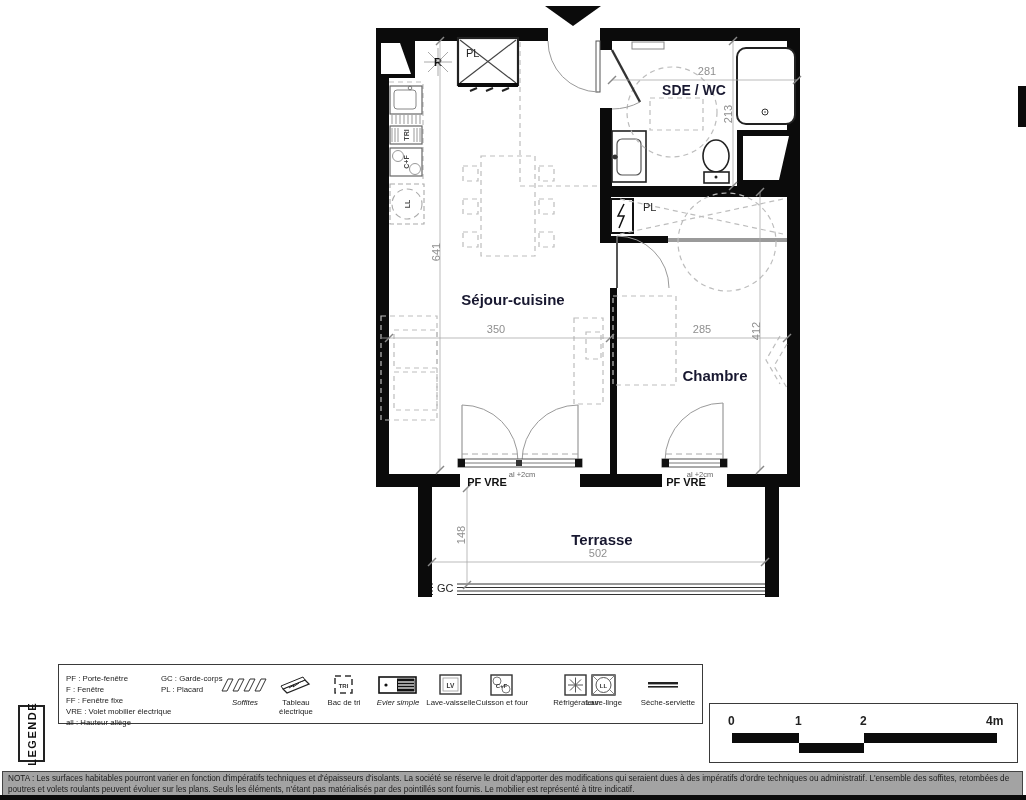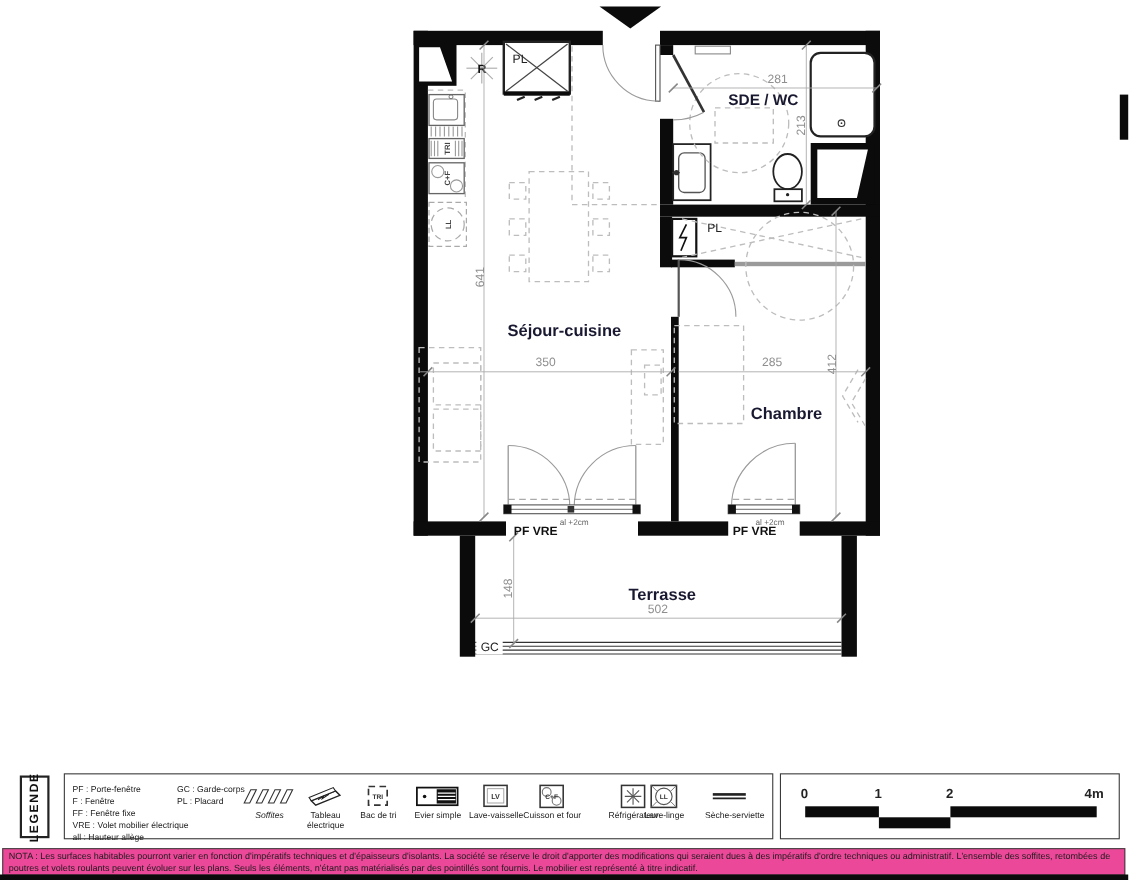"PF : Porte-fenêtre" div.box-thin { top: 703px -> 664px }
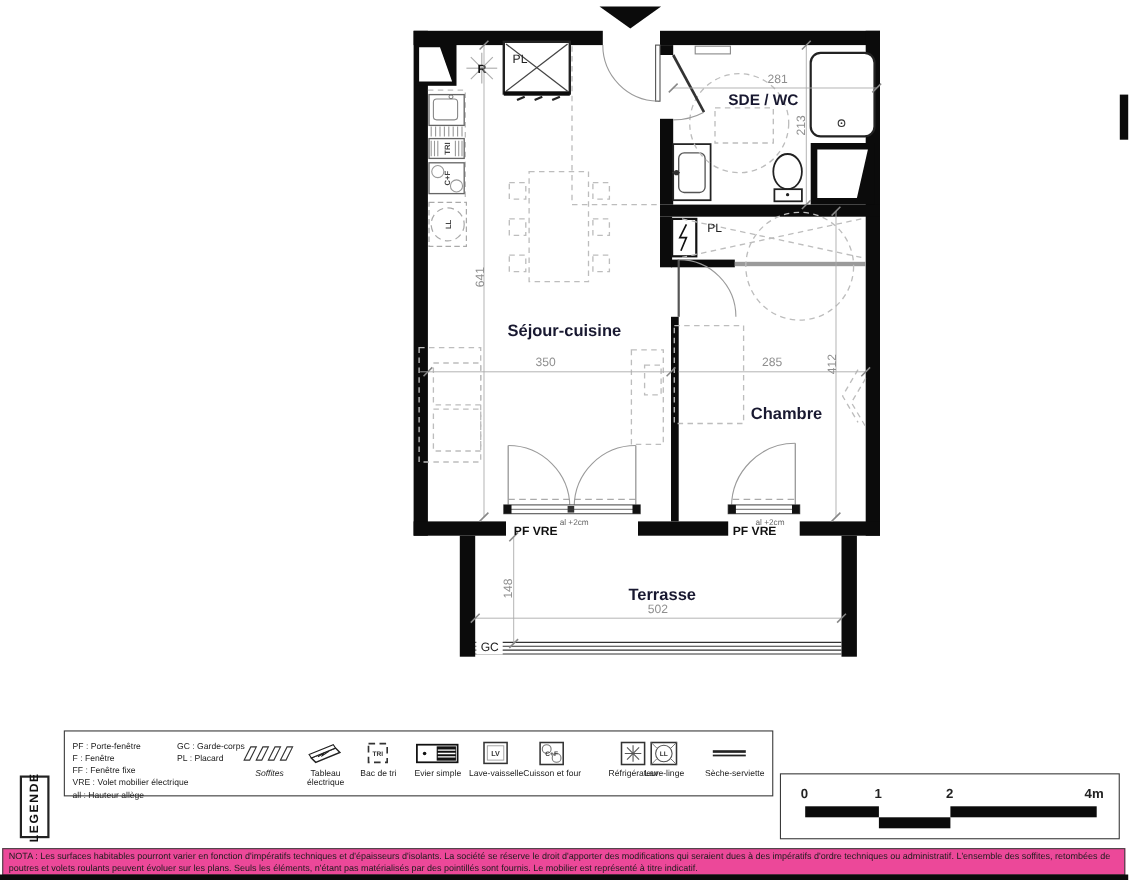"Evier simple" div.sym { font-style: none -> italic }
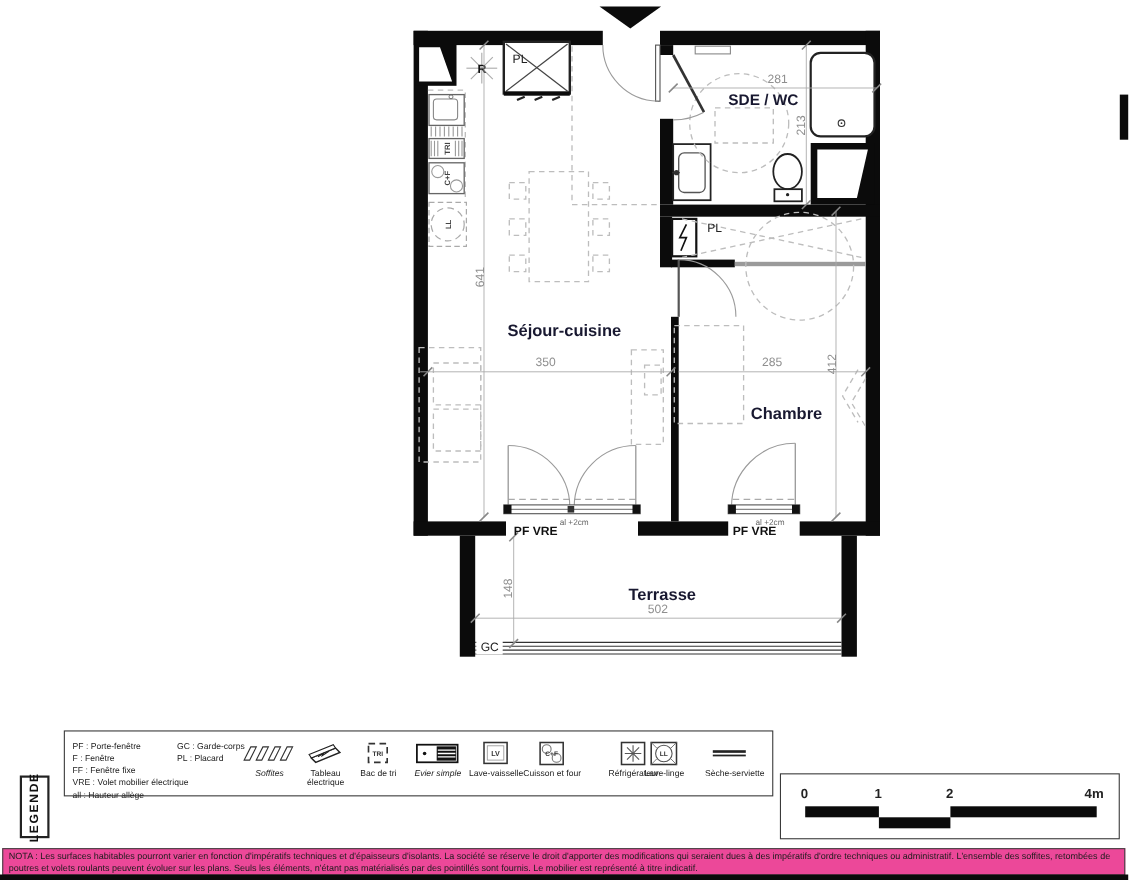"NOTA : Les surfaces habitables" #nota { background: #ec4899 -> #a3a3a3 }
